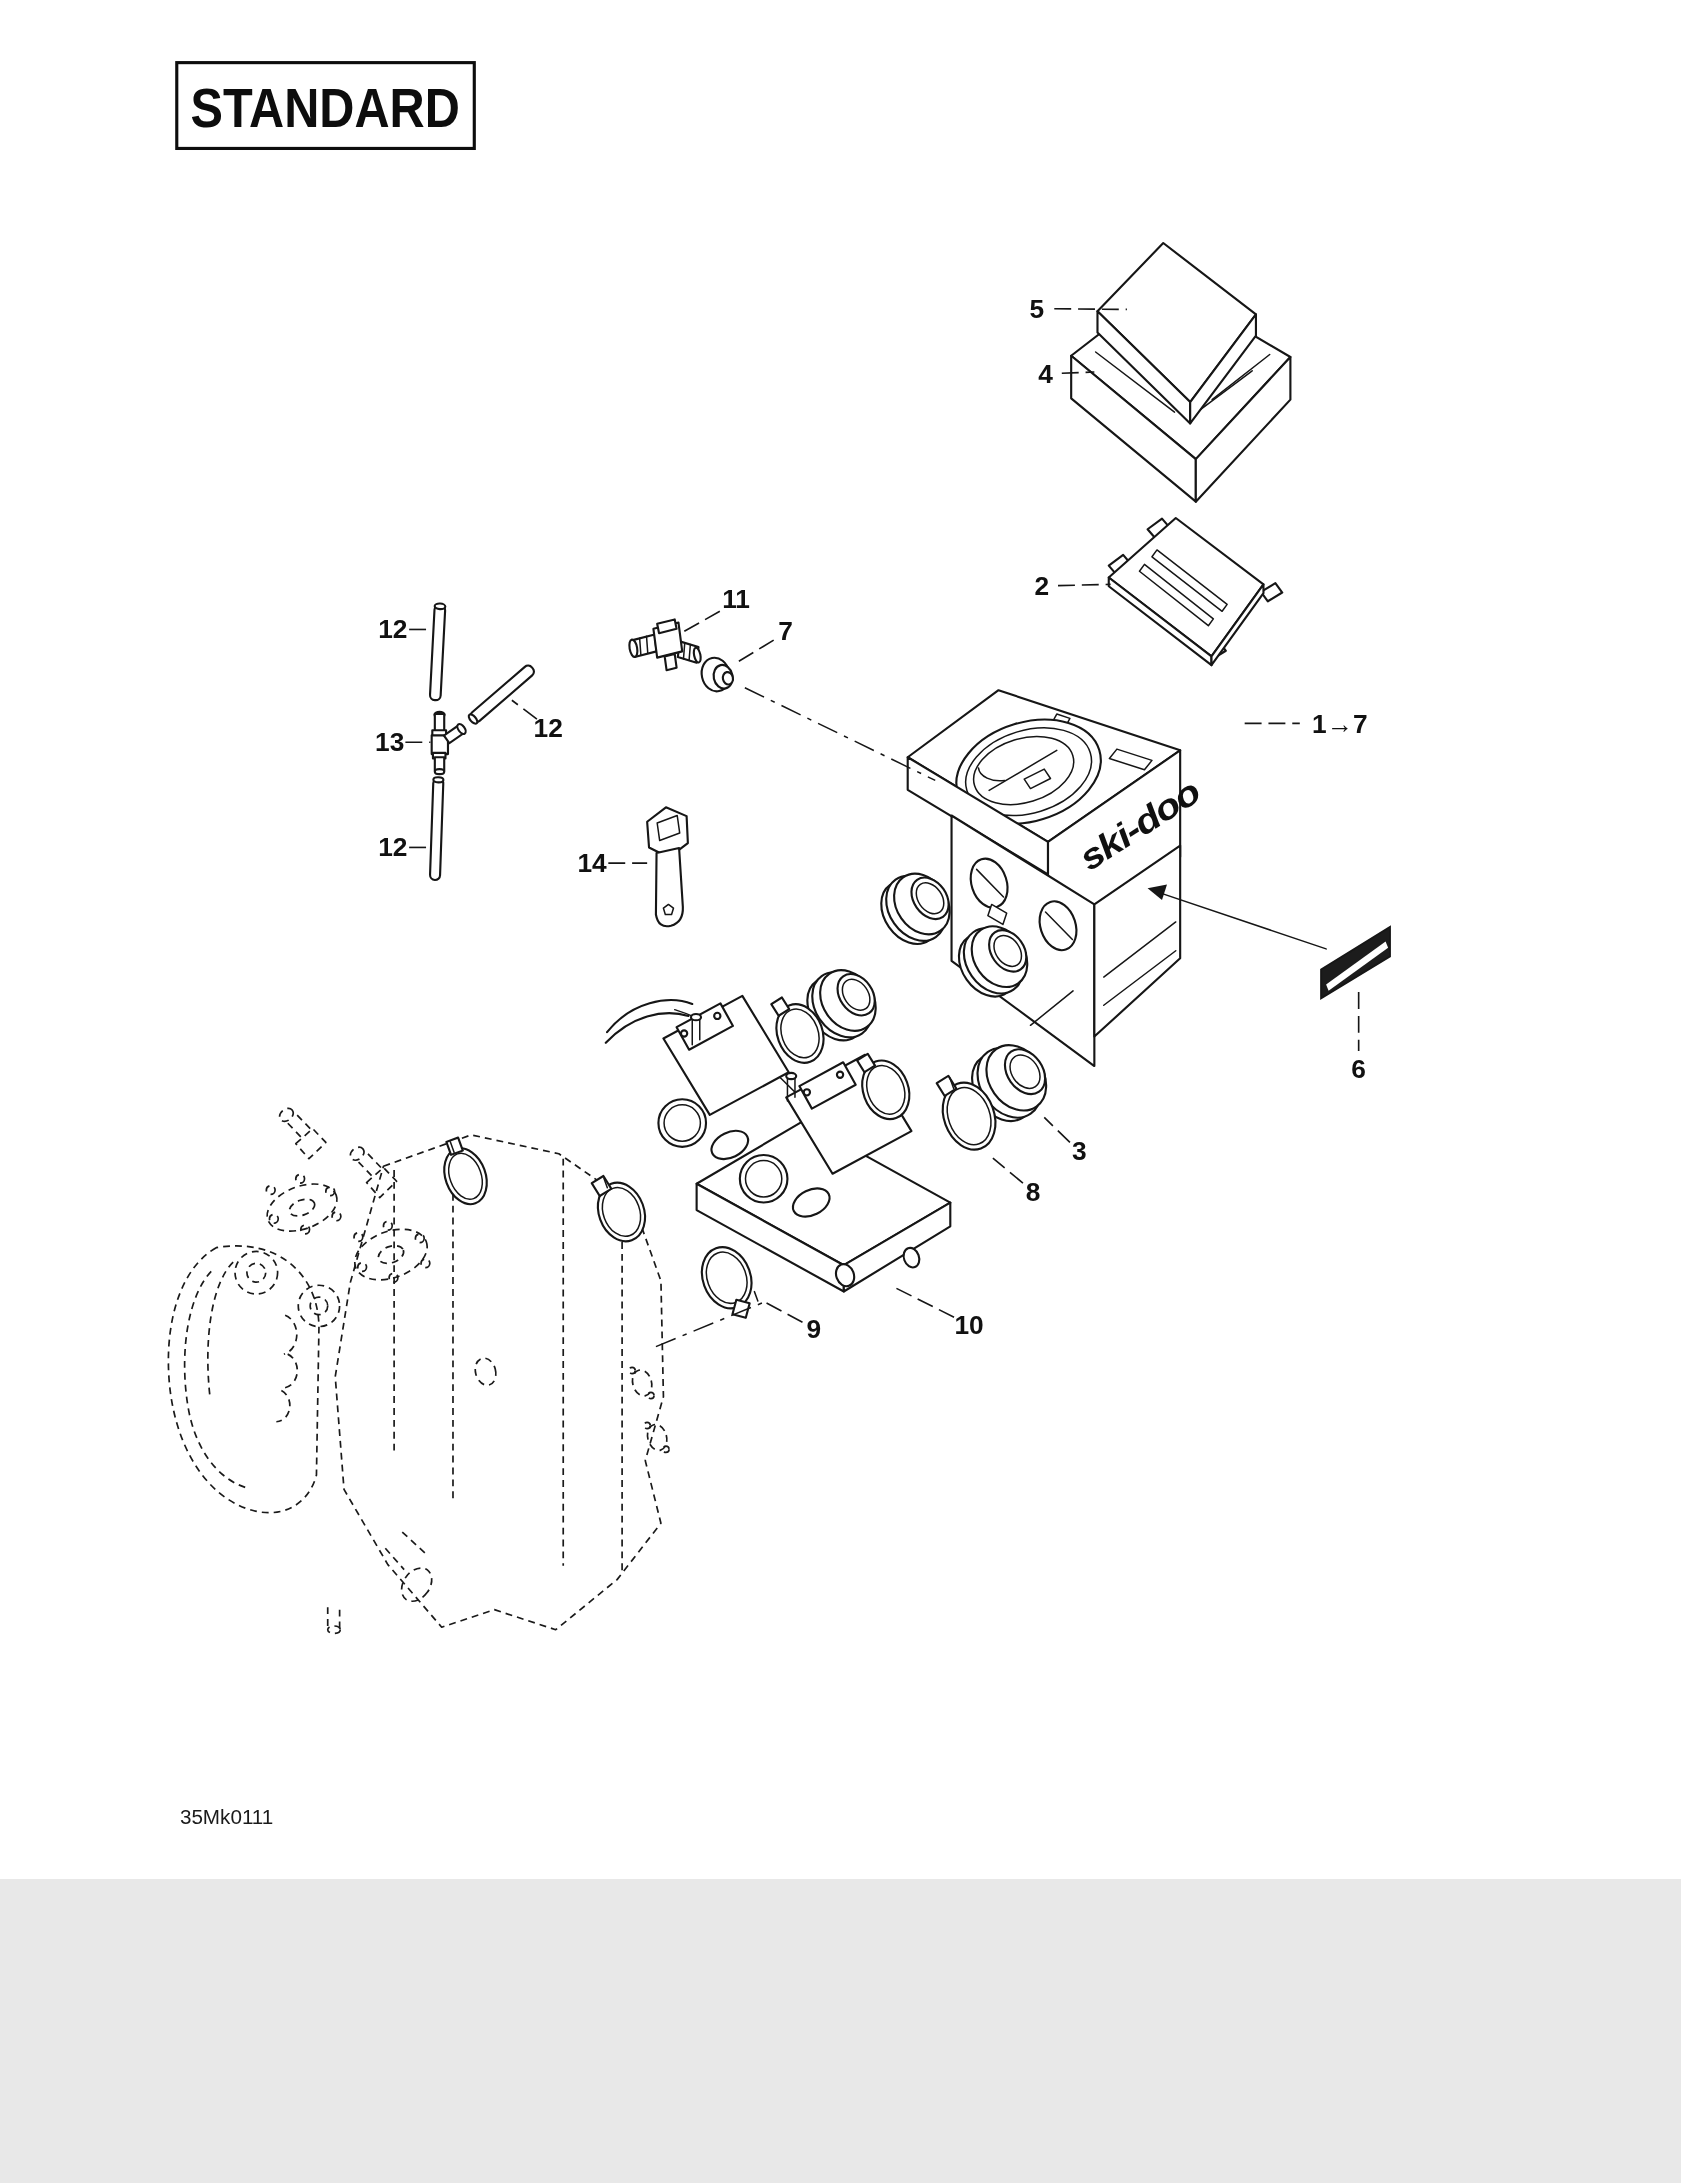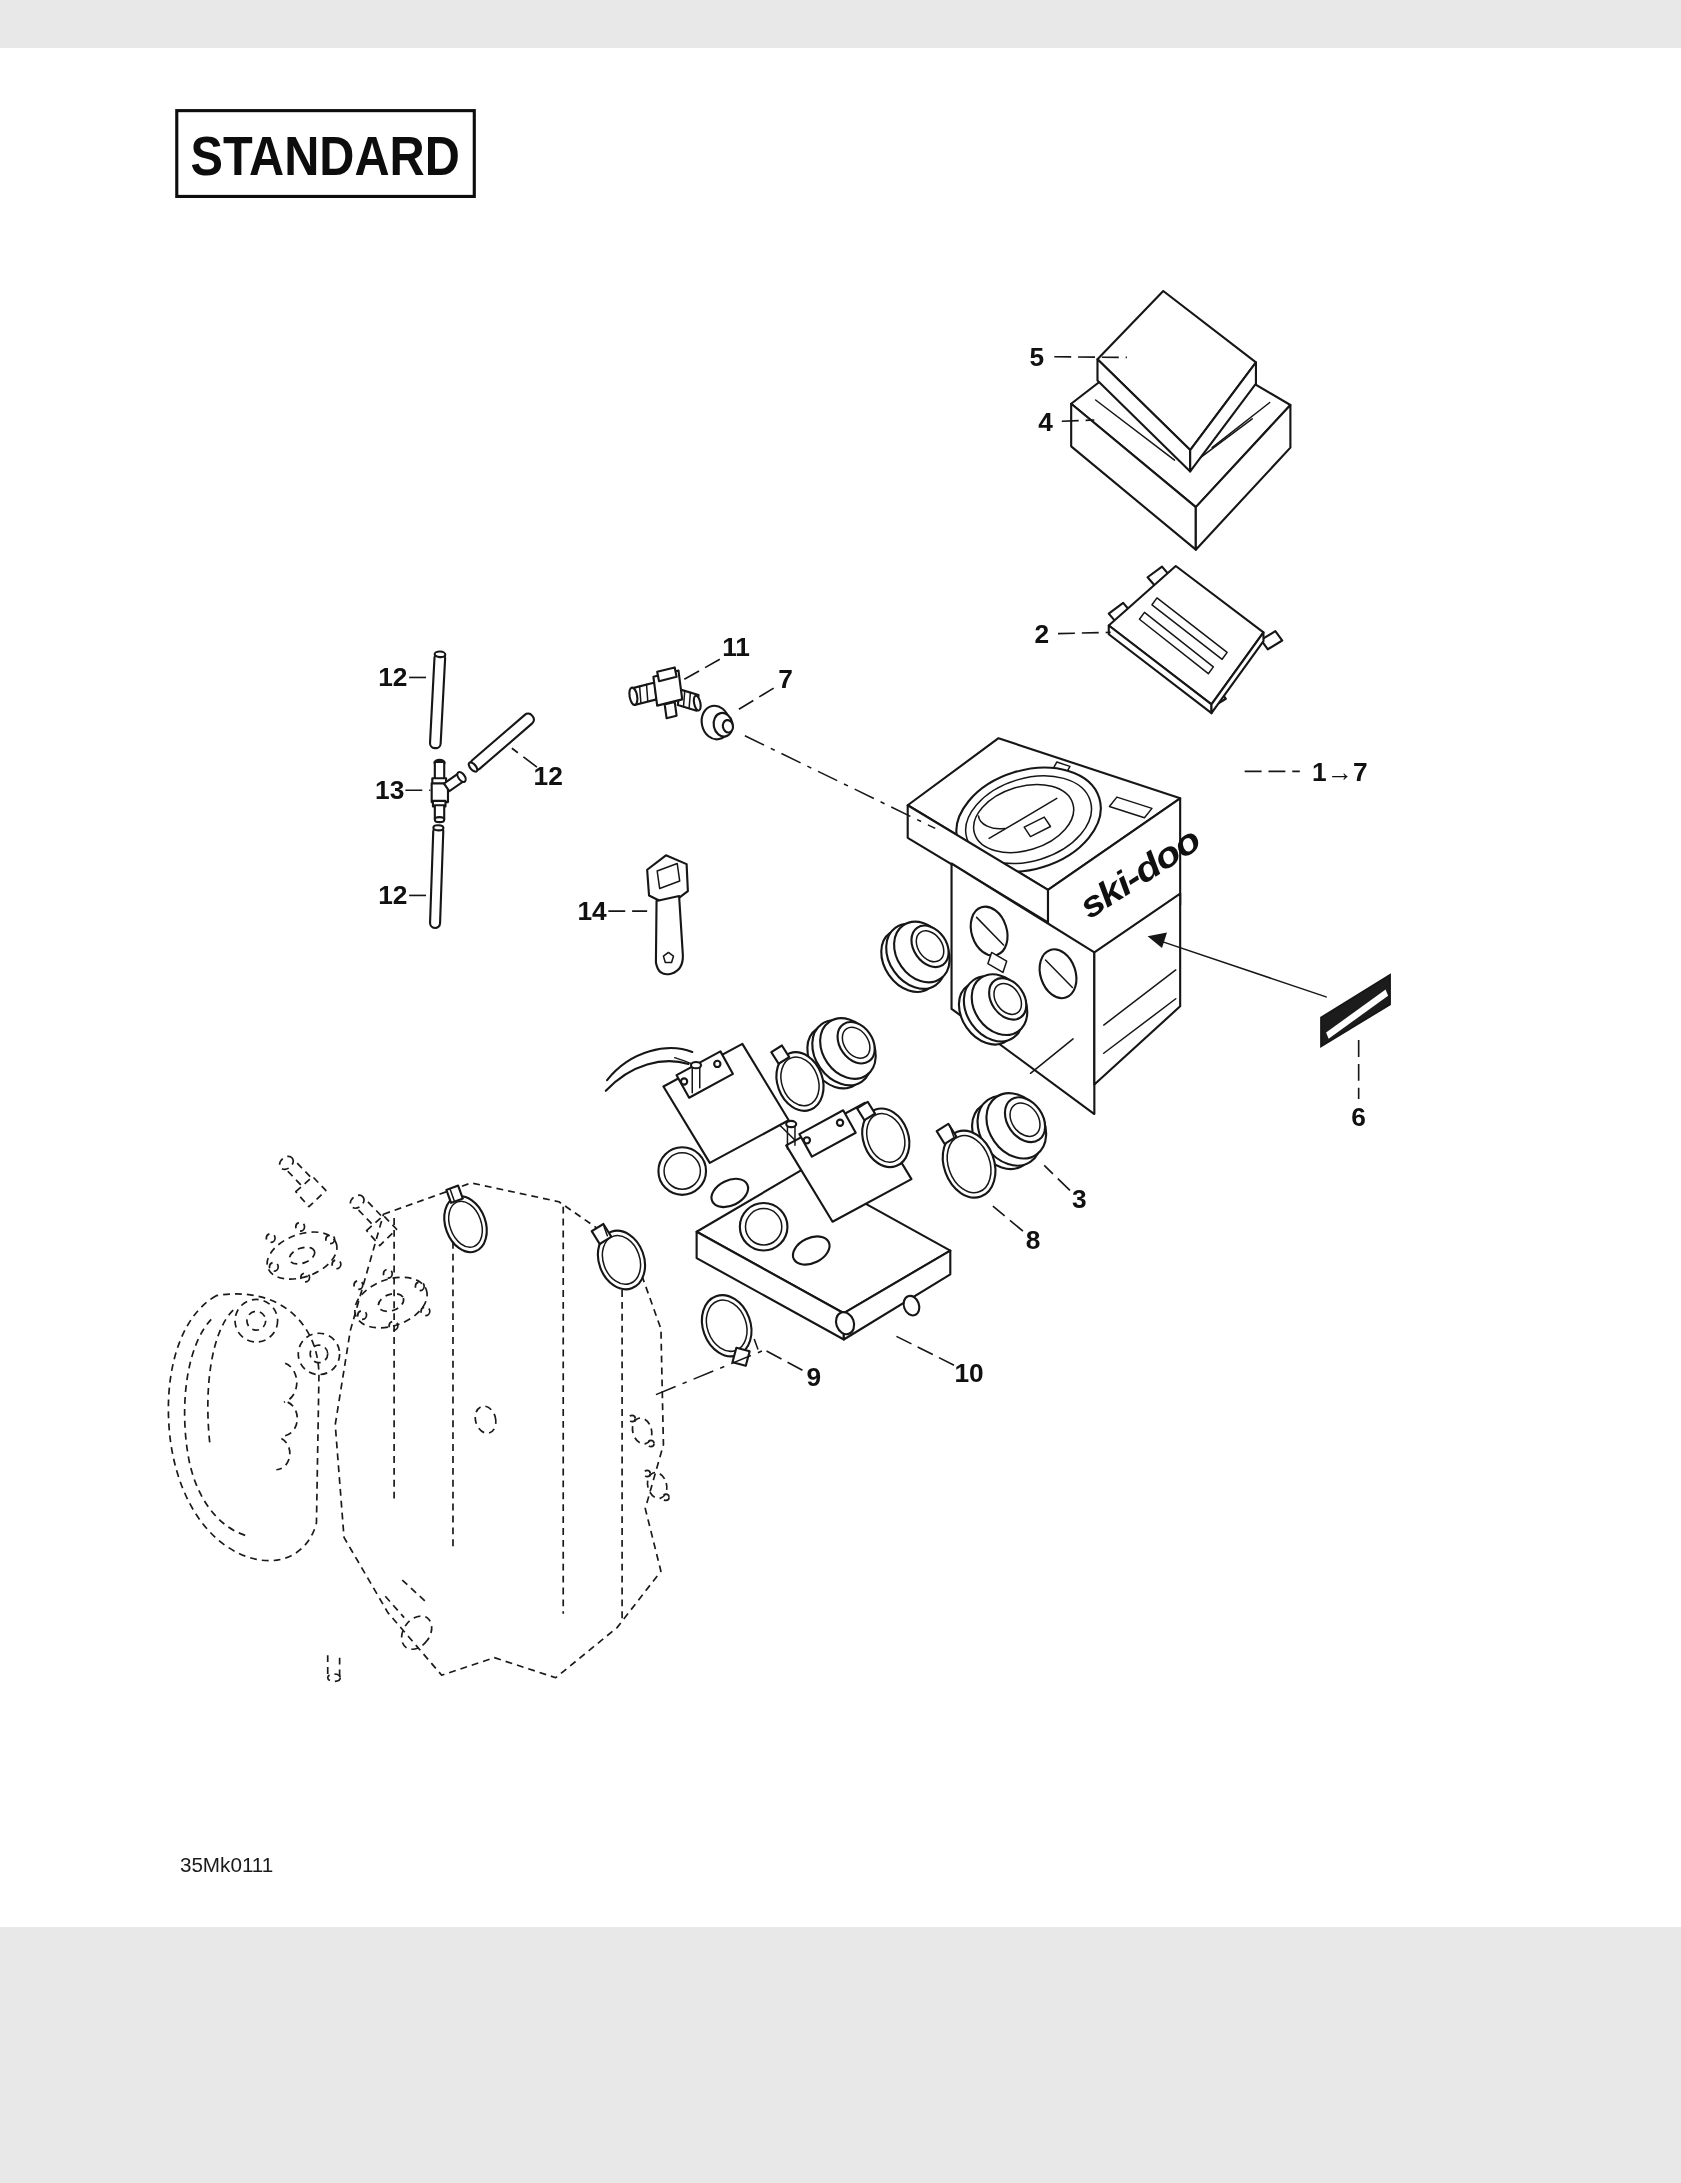"STANDARD" .page { margin-top: 48px -> none }
